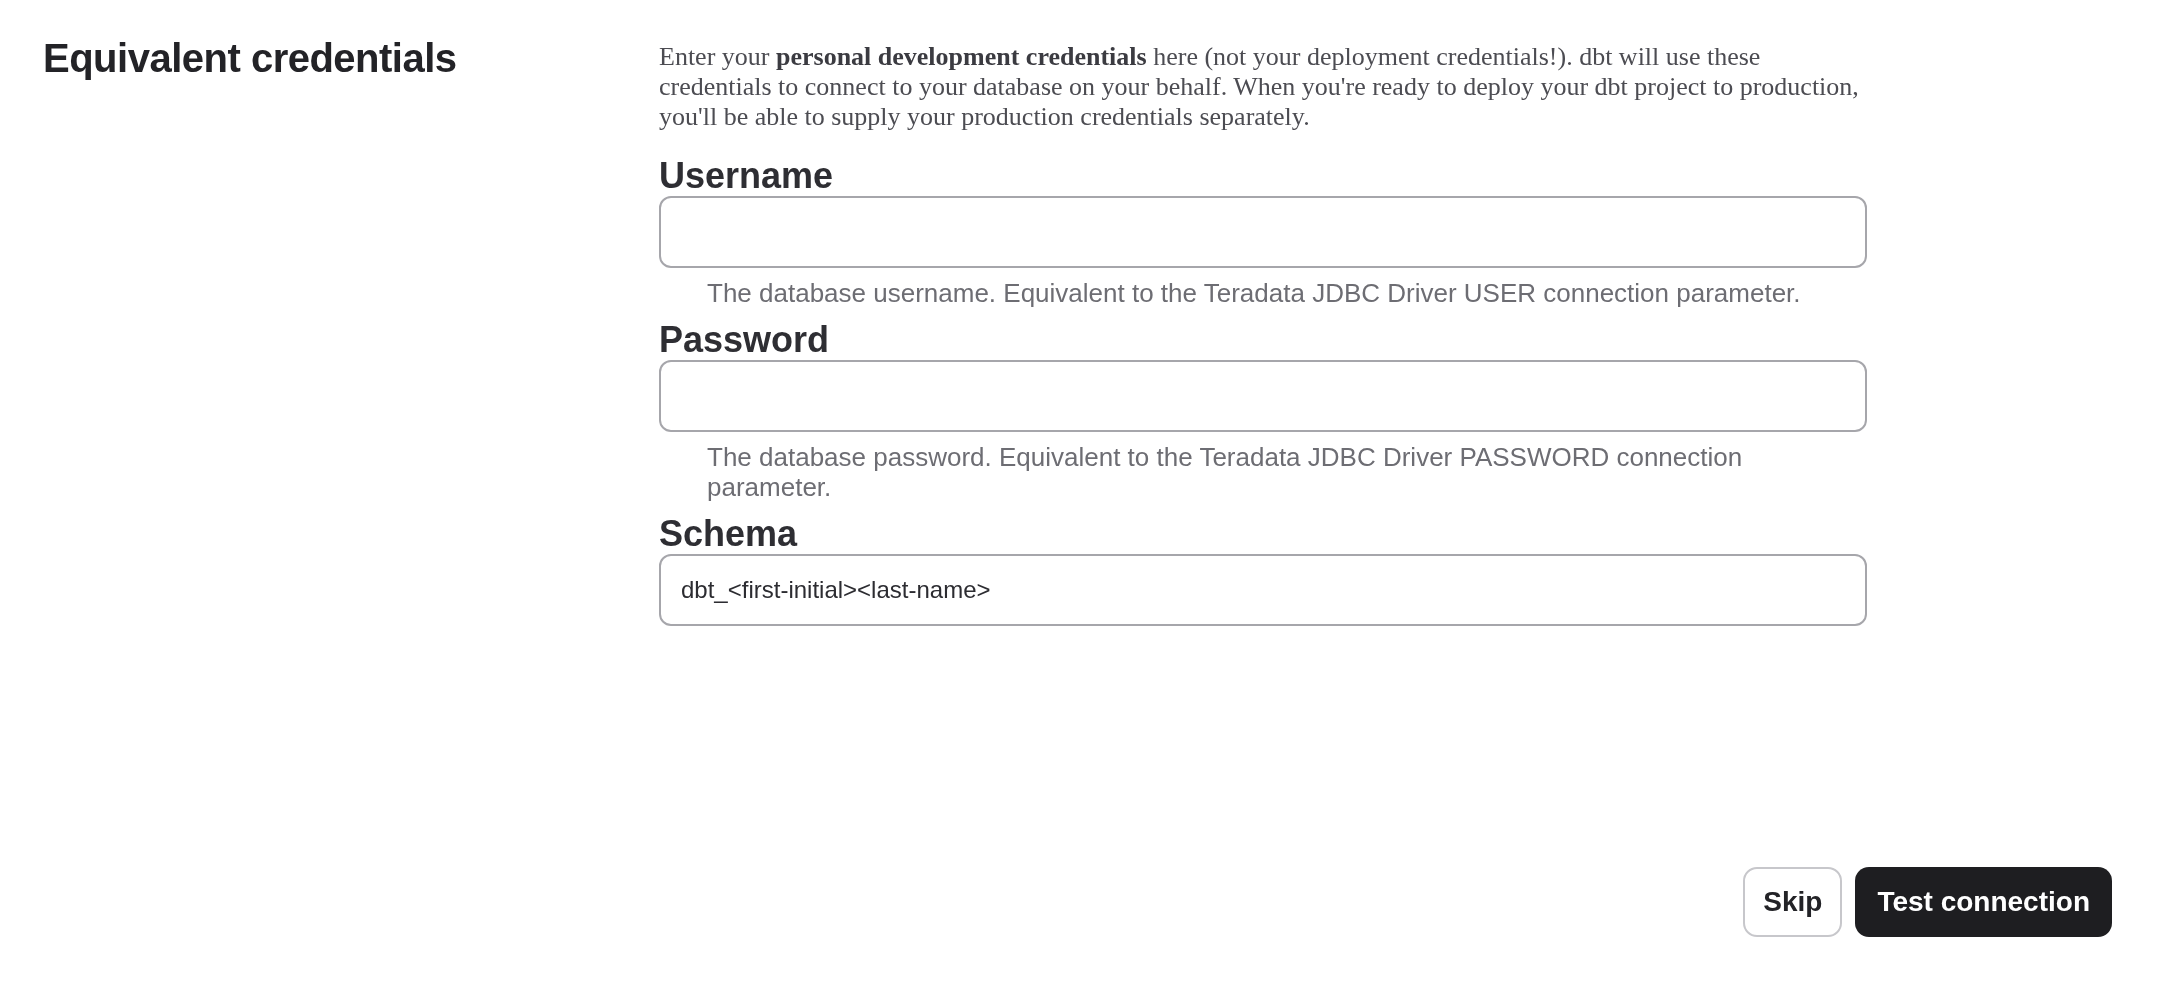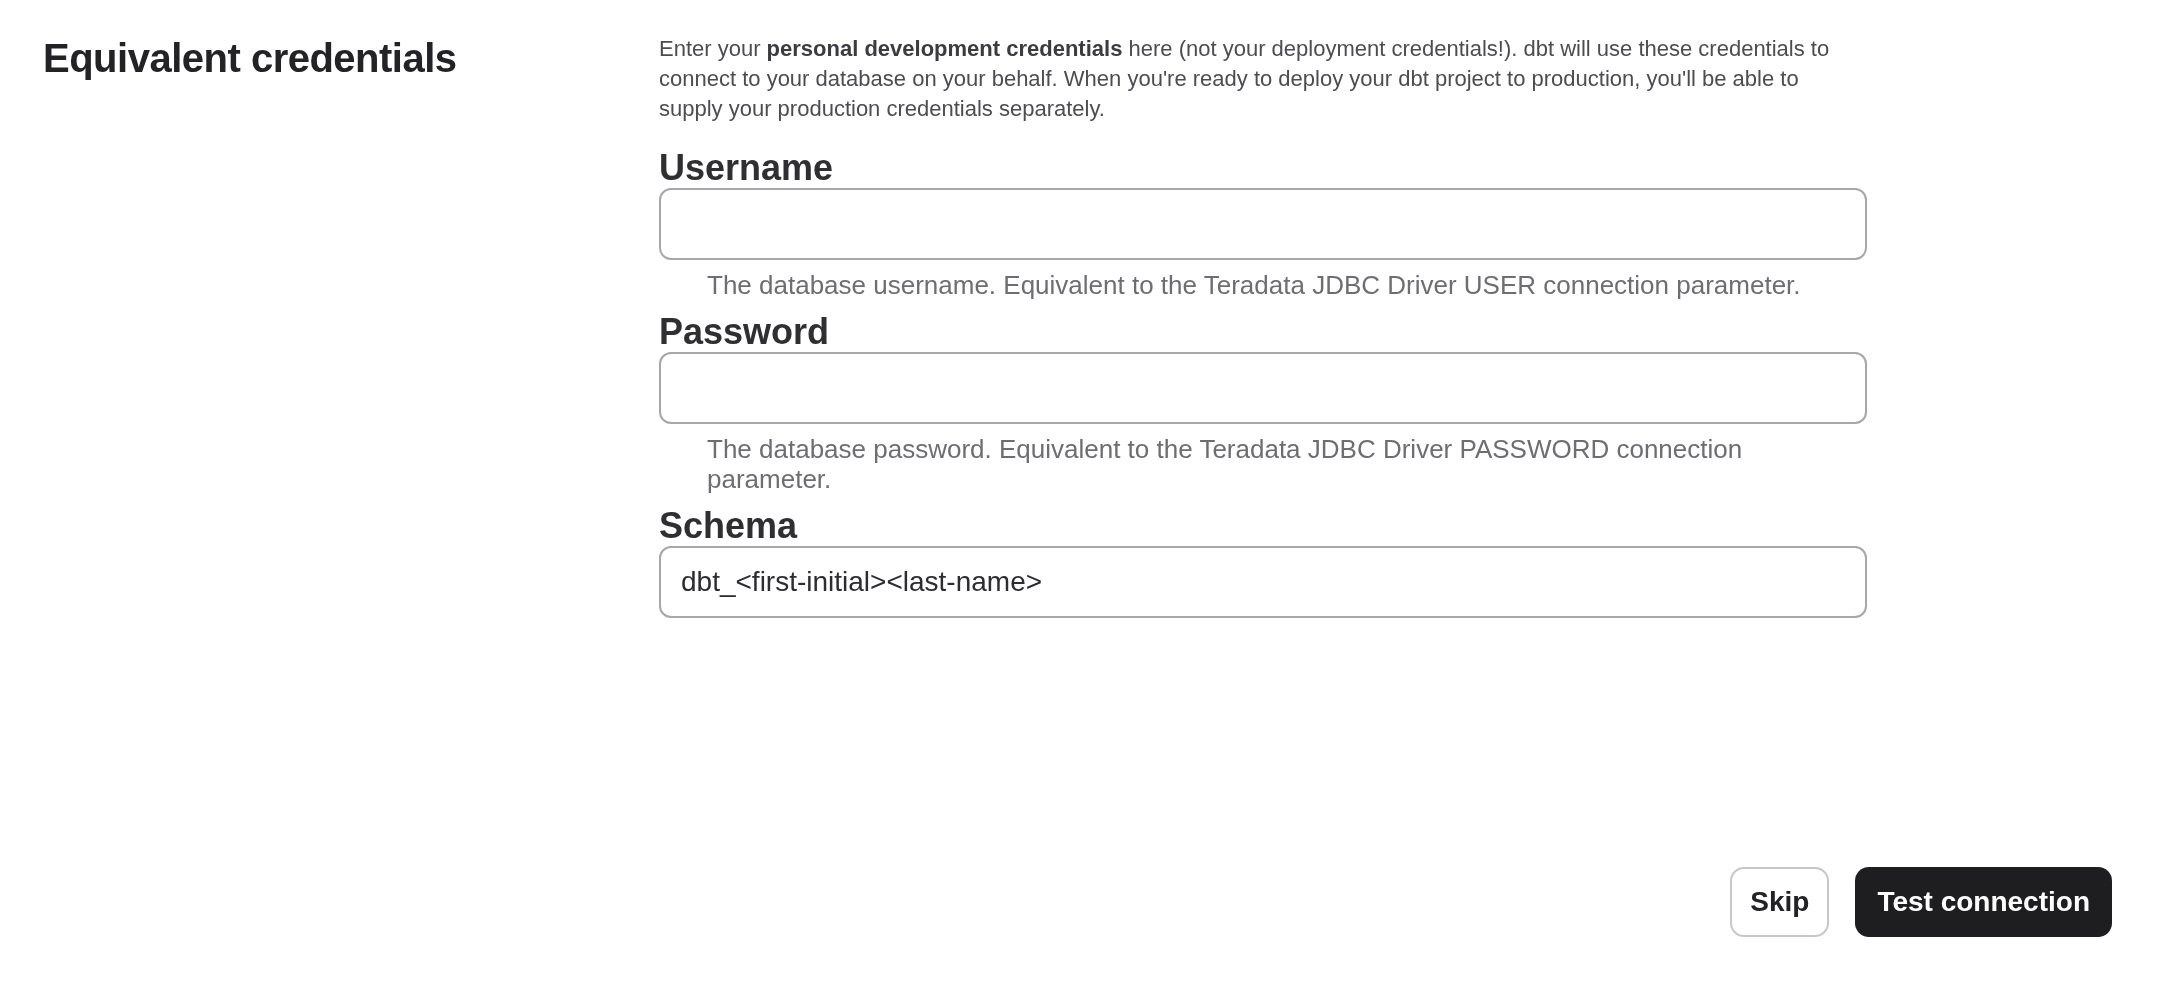"Enter your personal development" .intro { font-family: none -> Liberation Serif, serif; font-size: 22px -> 26px; margin: 4px 0 0 0 -> 12px 0 0 0 }
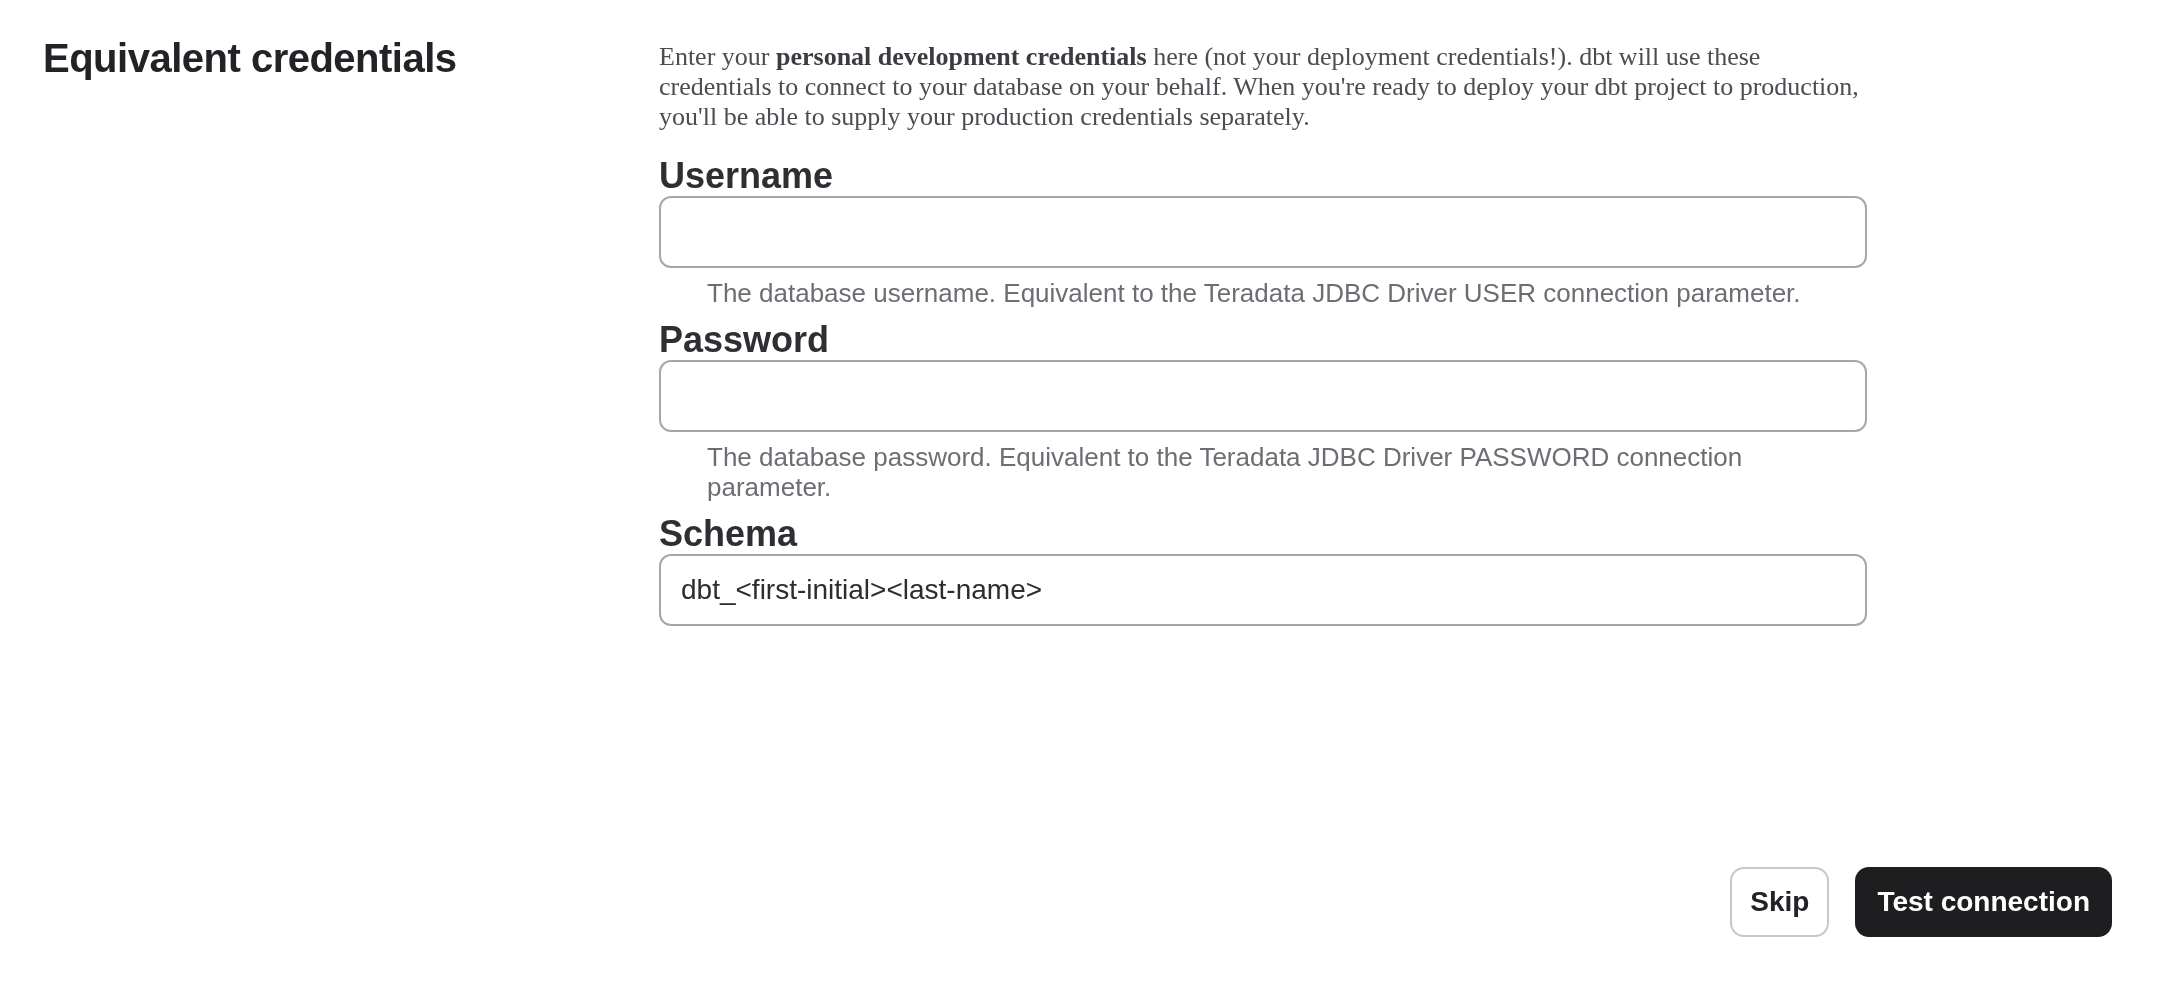"dbt_<first-initial><last-name>" .tinput { font-size: 28px -> 24px }
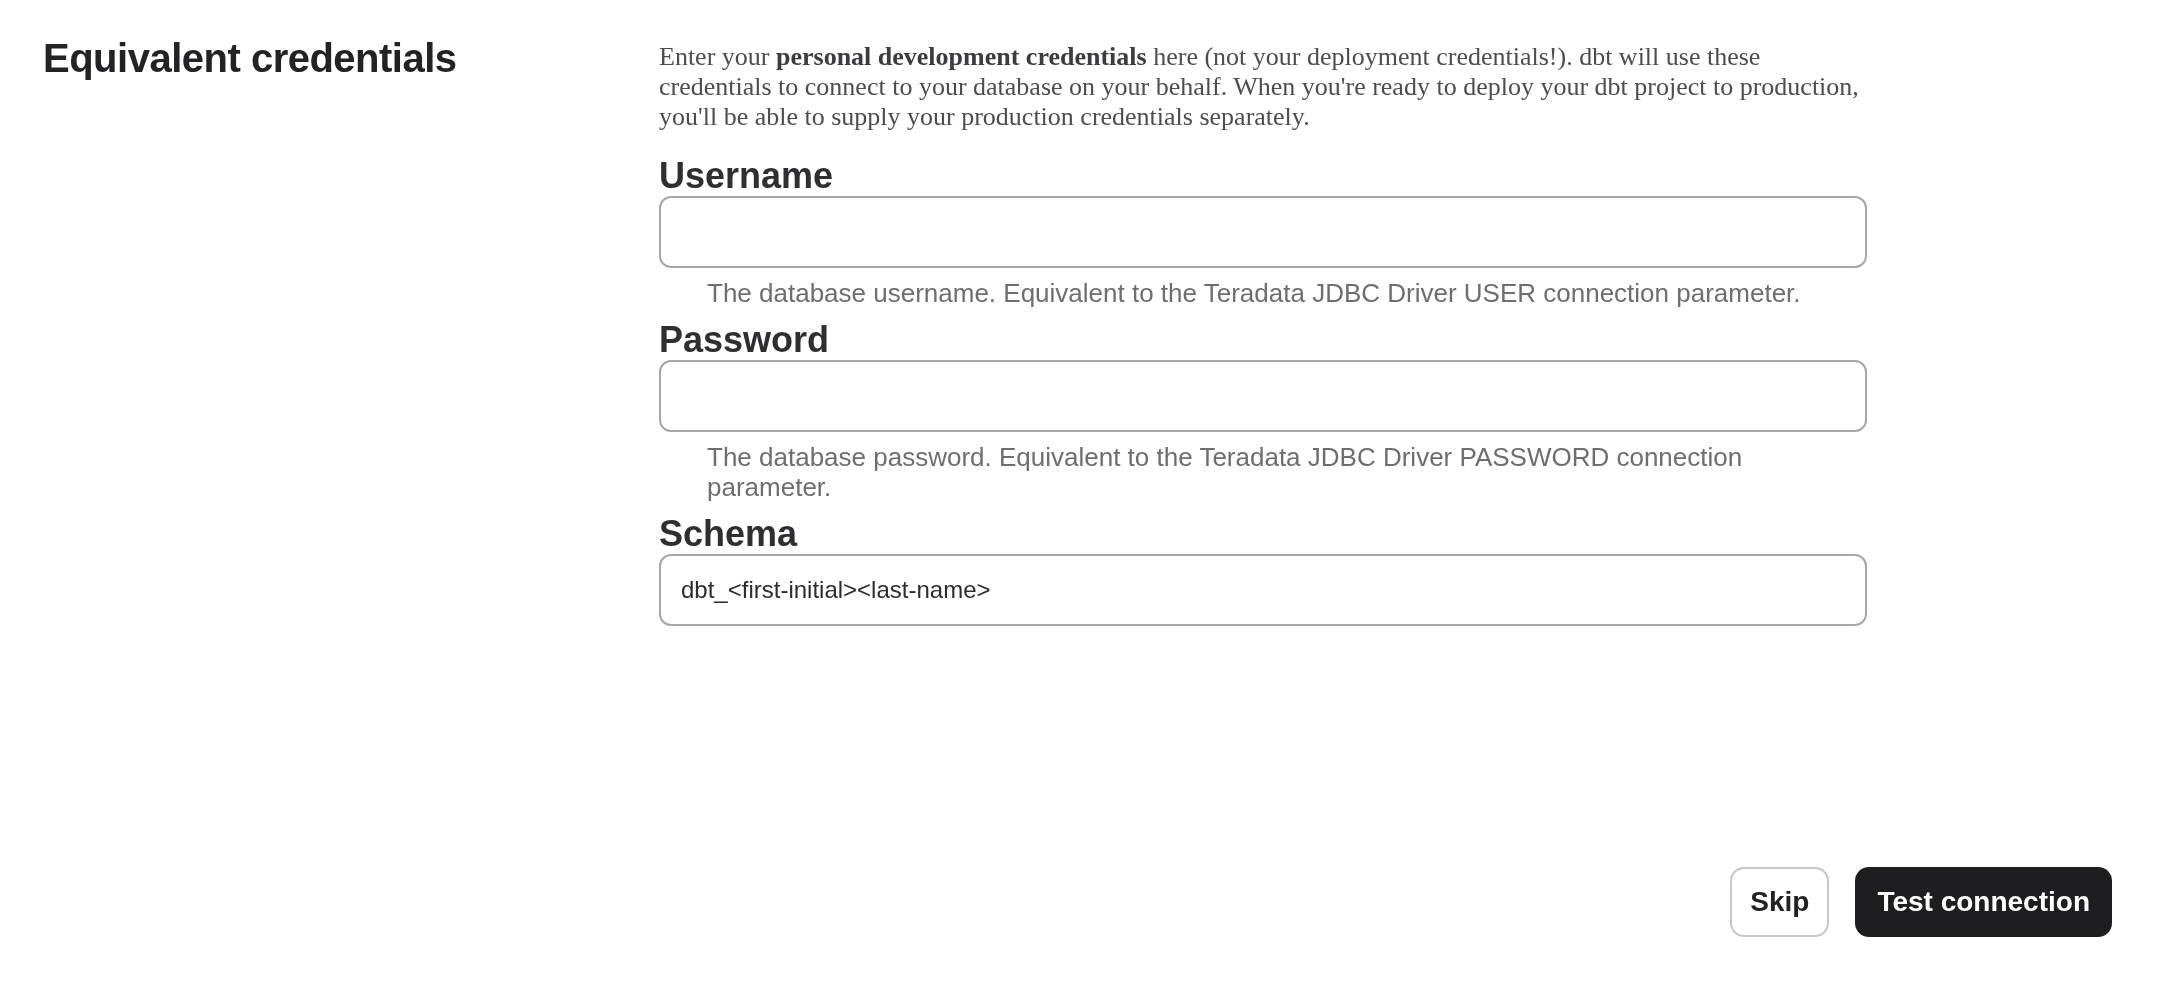"Skip" .footer { gap: 26px -> 13px }
